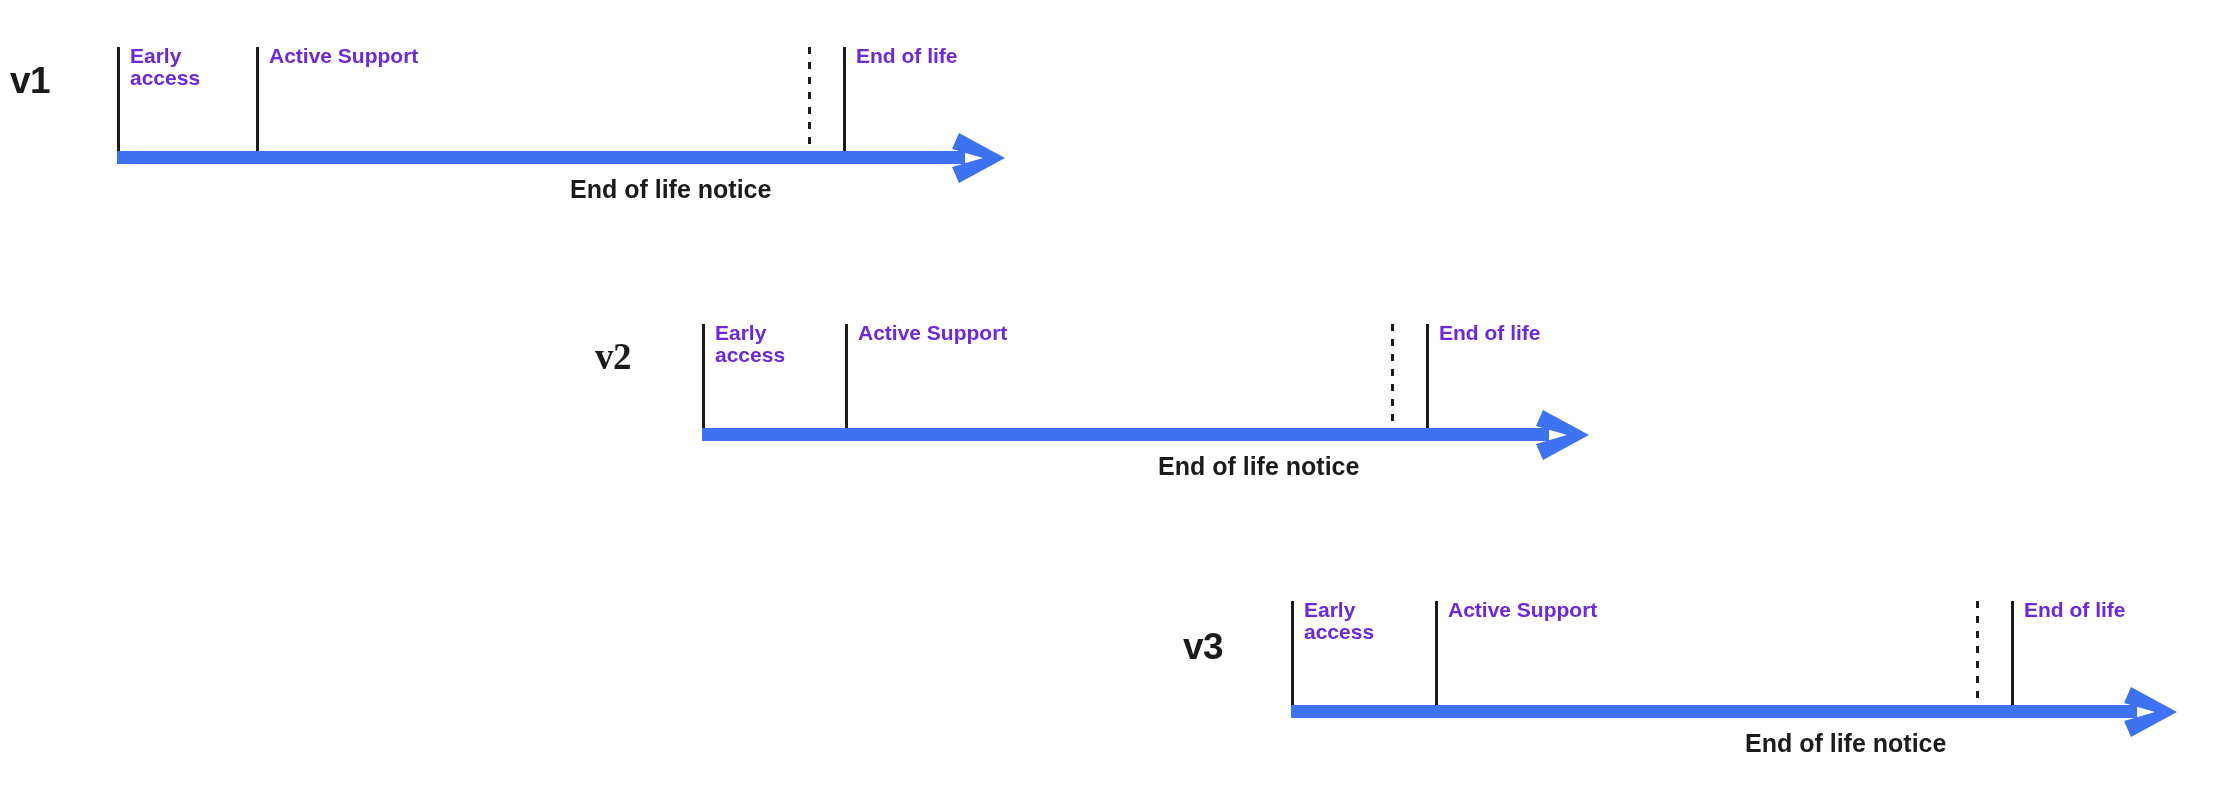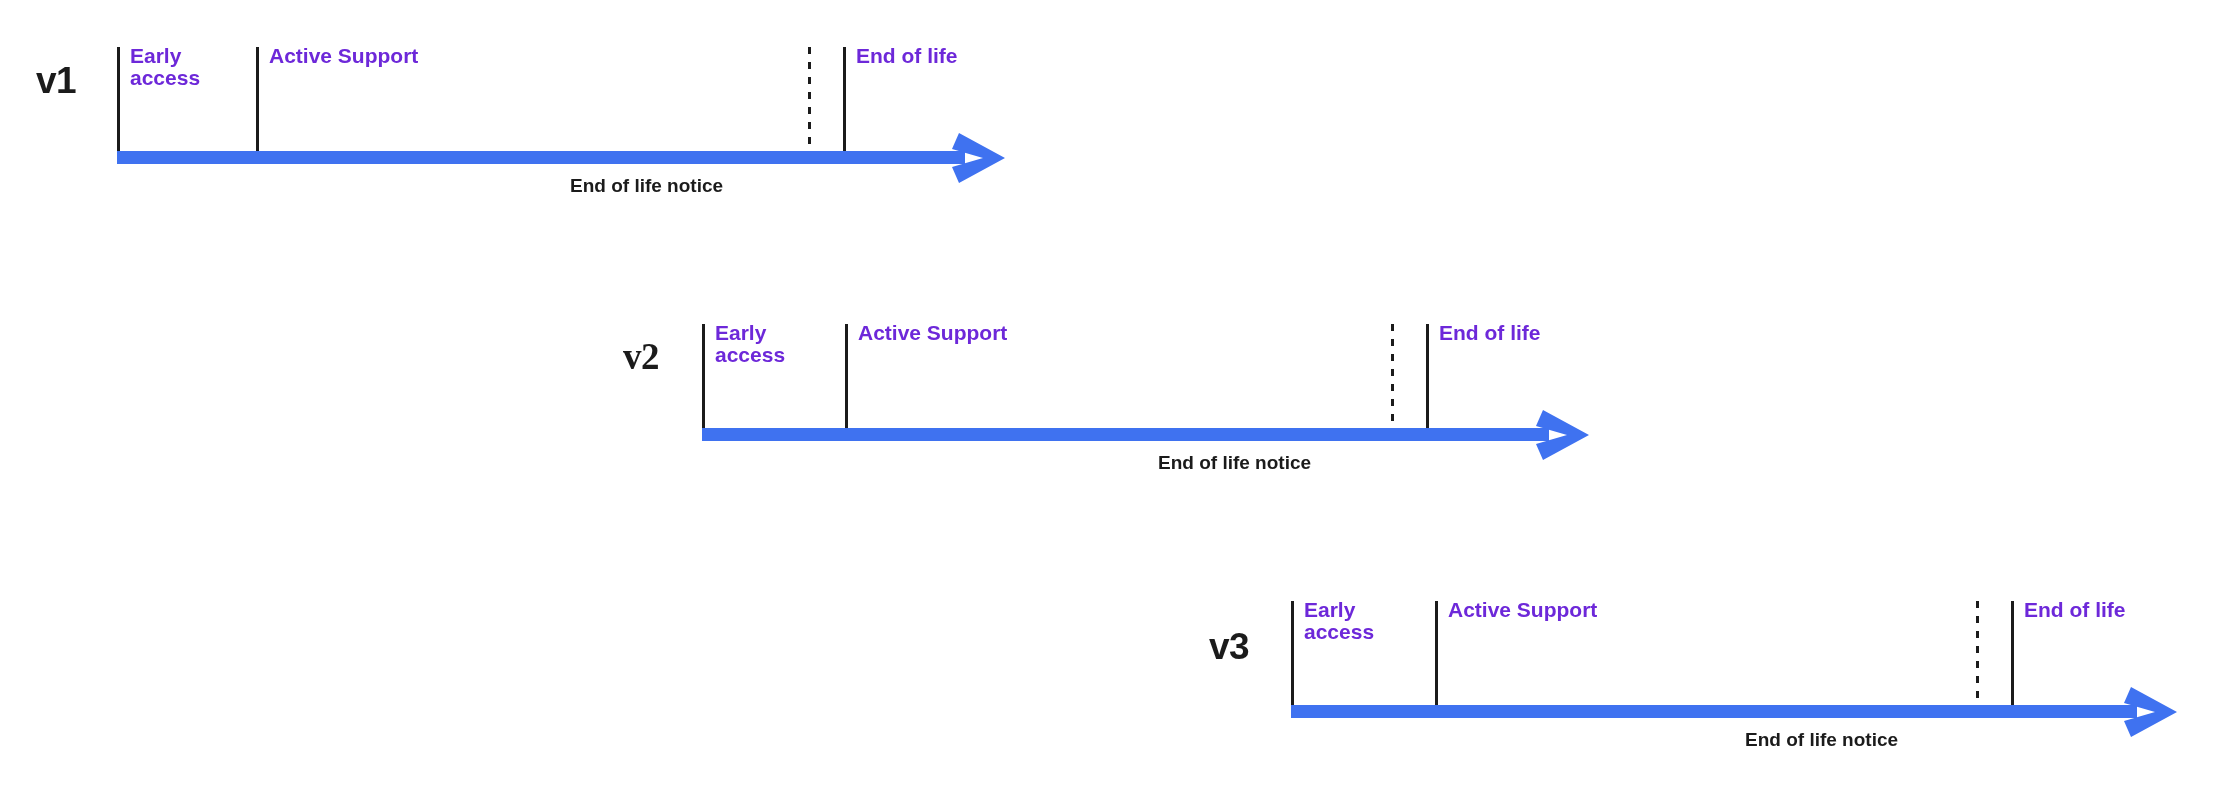"v1" .version-label { text-align: center -> left }
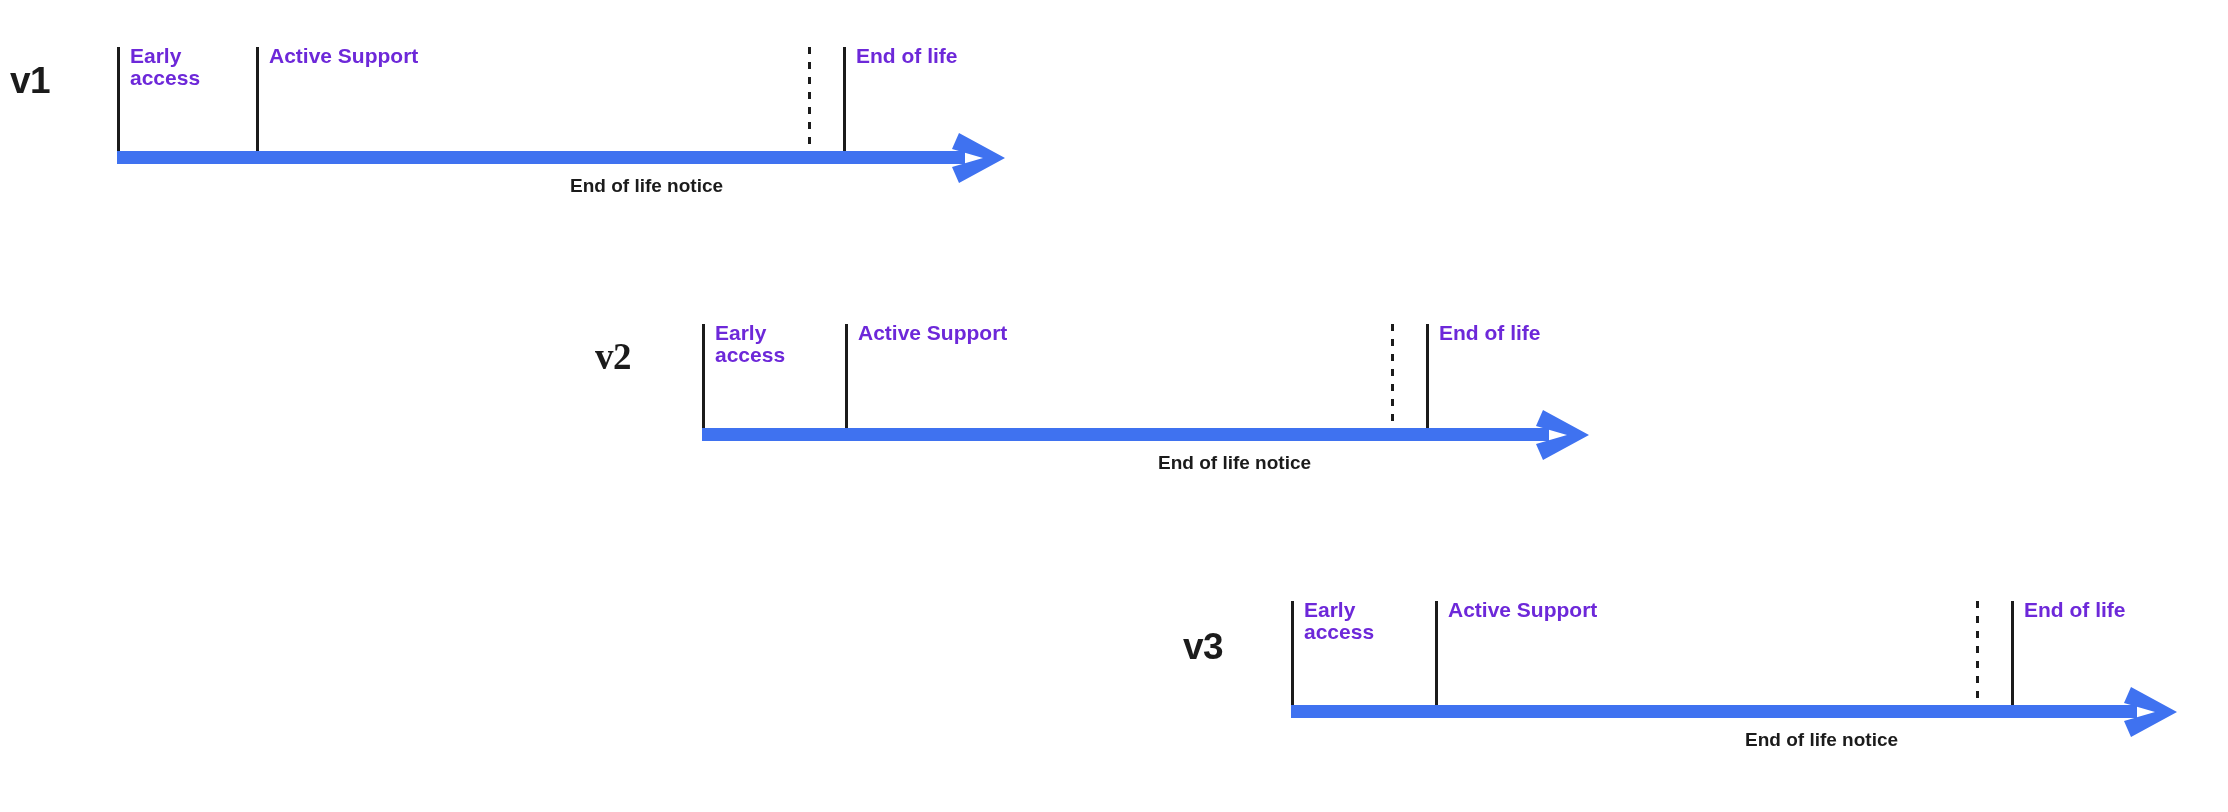"End of life notice" .notice-label { font-size: 19px -> 25px }
